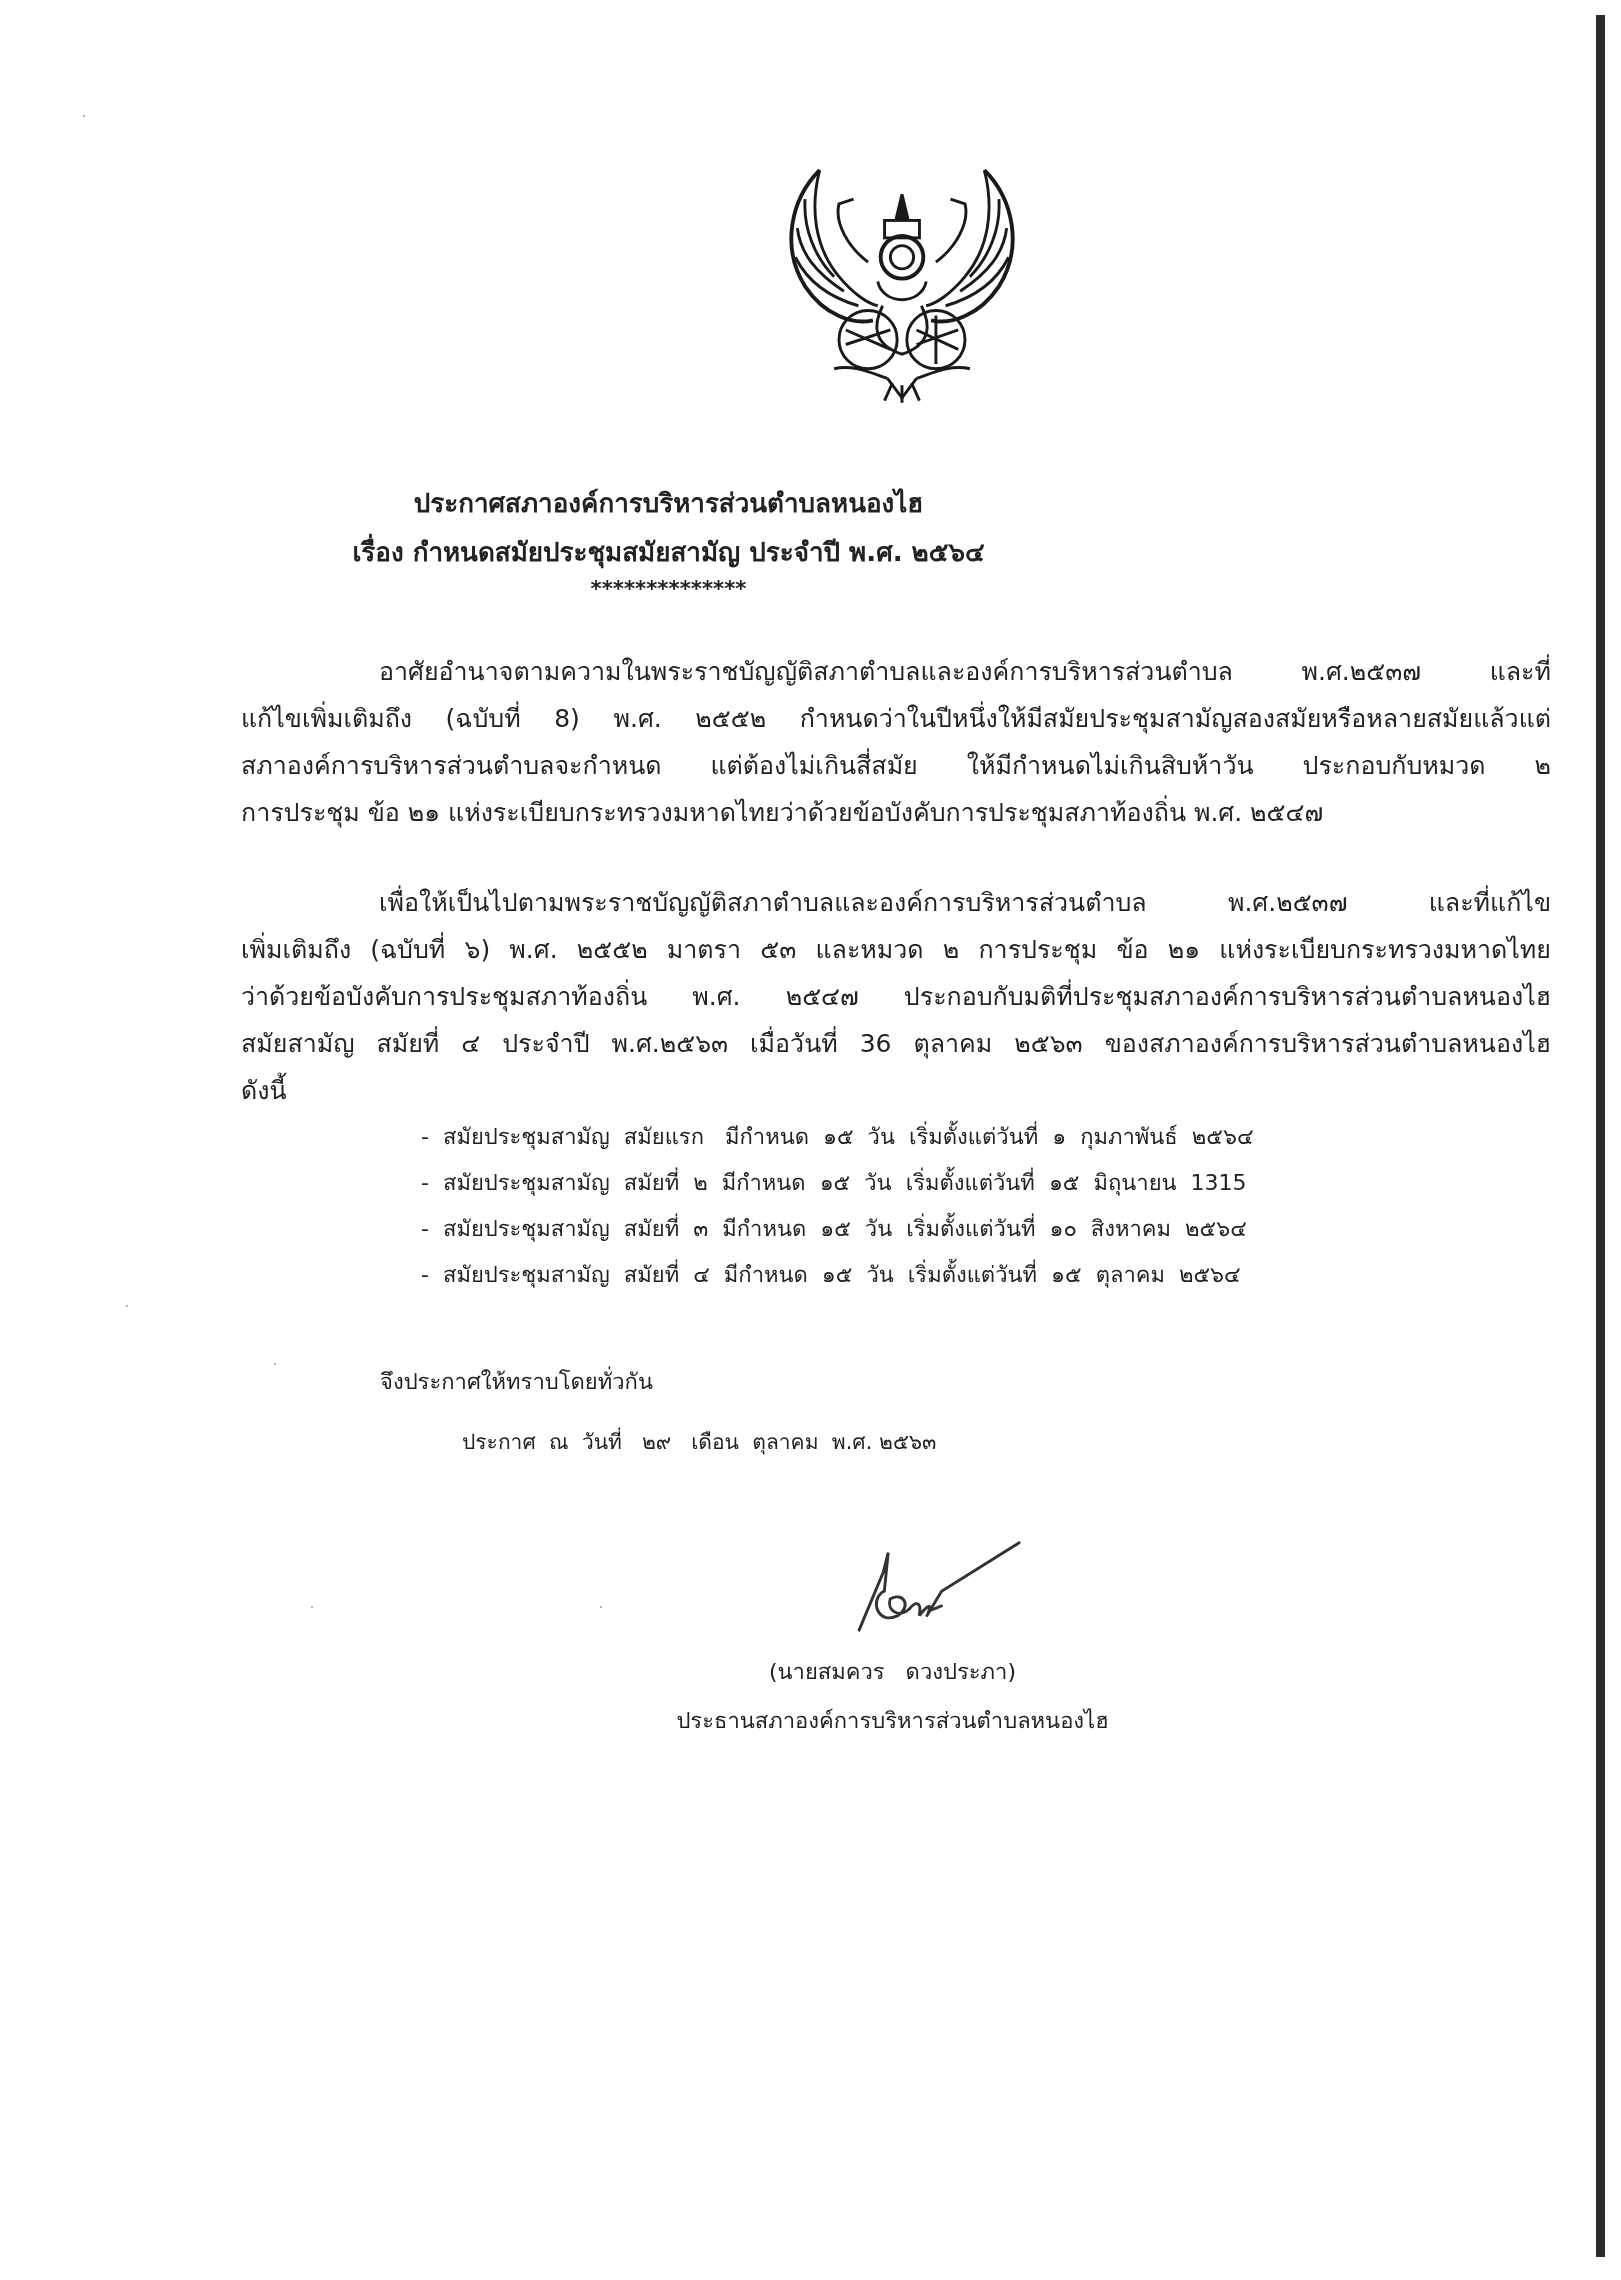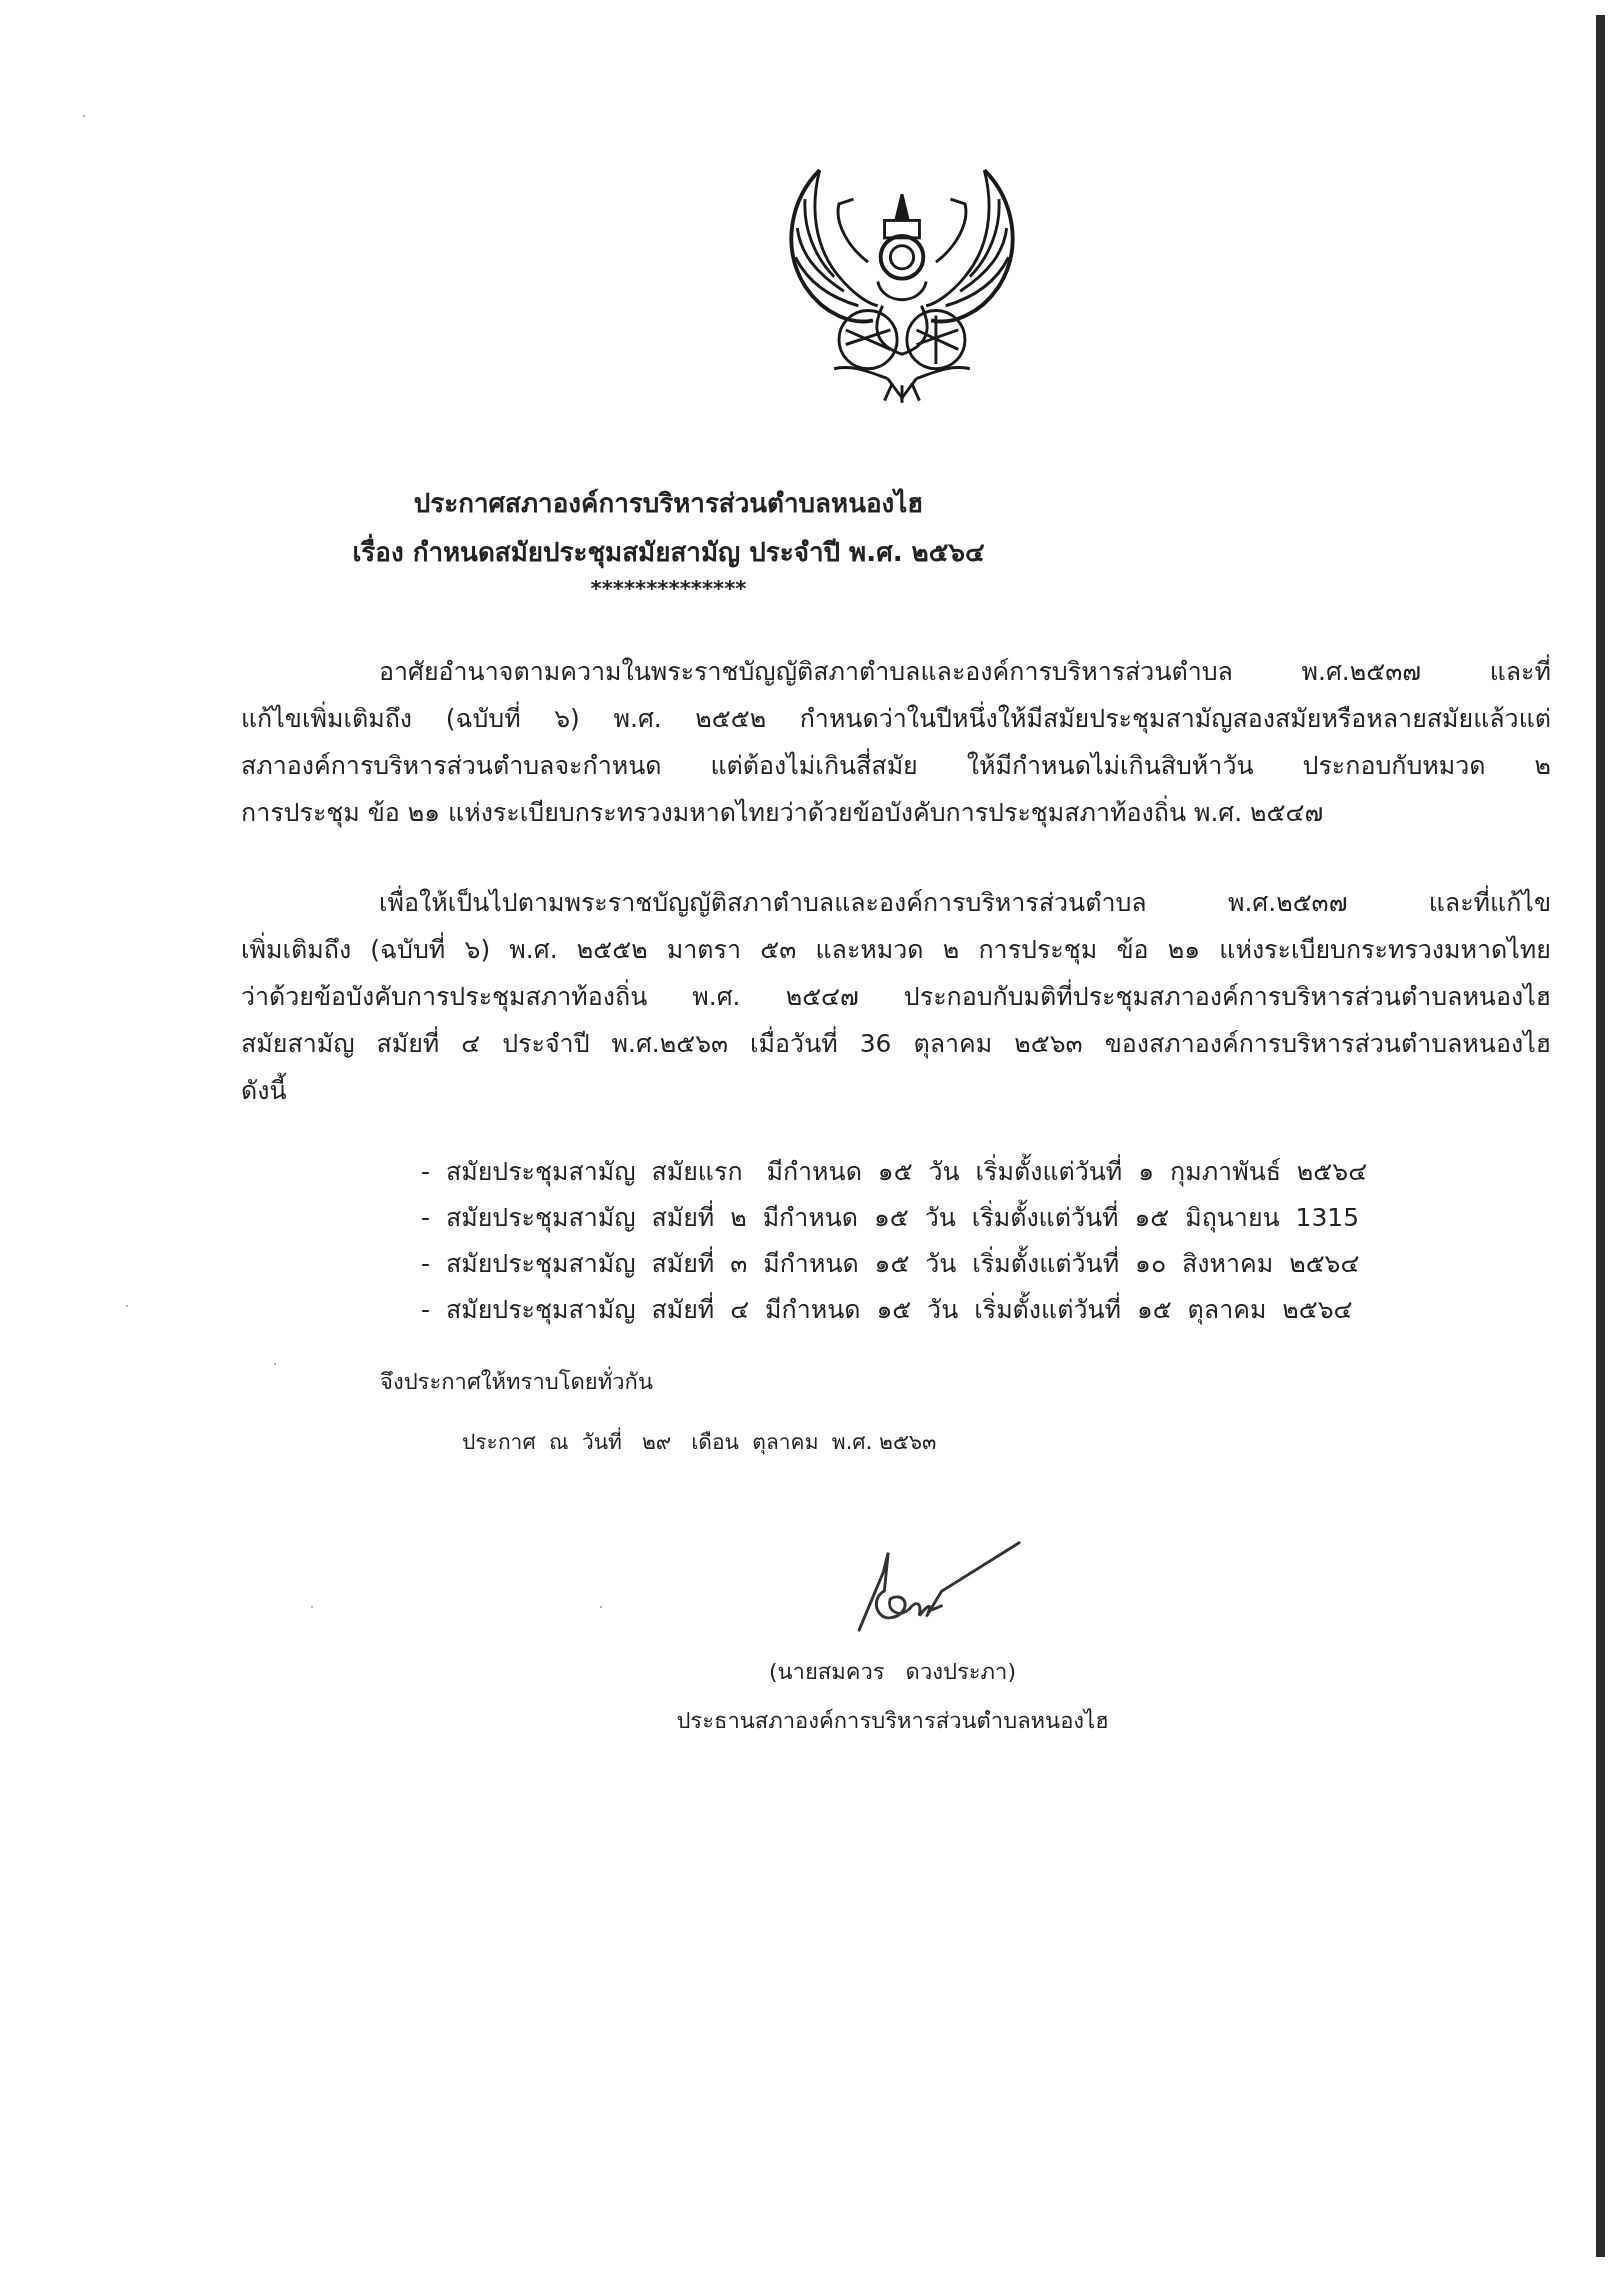"แก้ไขเพิ่มเติมถึง (ฉบับที่ ๖) พ.ศ. ๒๕๕๒" span.line { text: ๖ -> 8 }
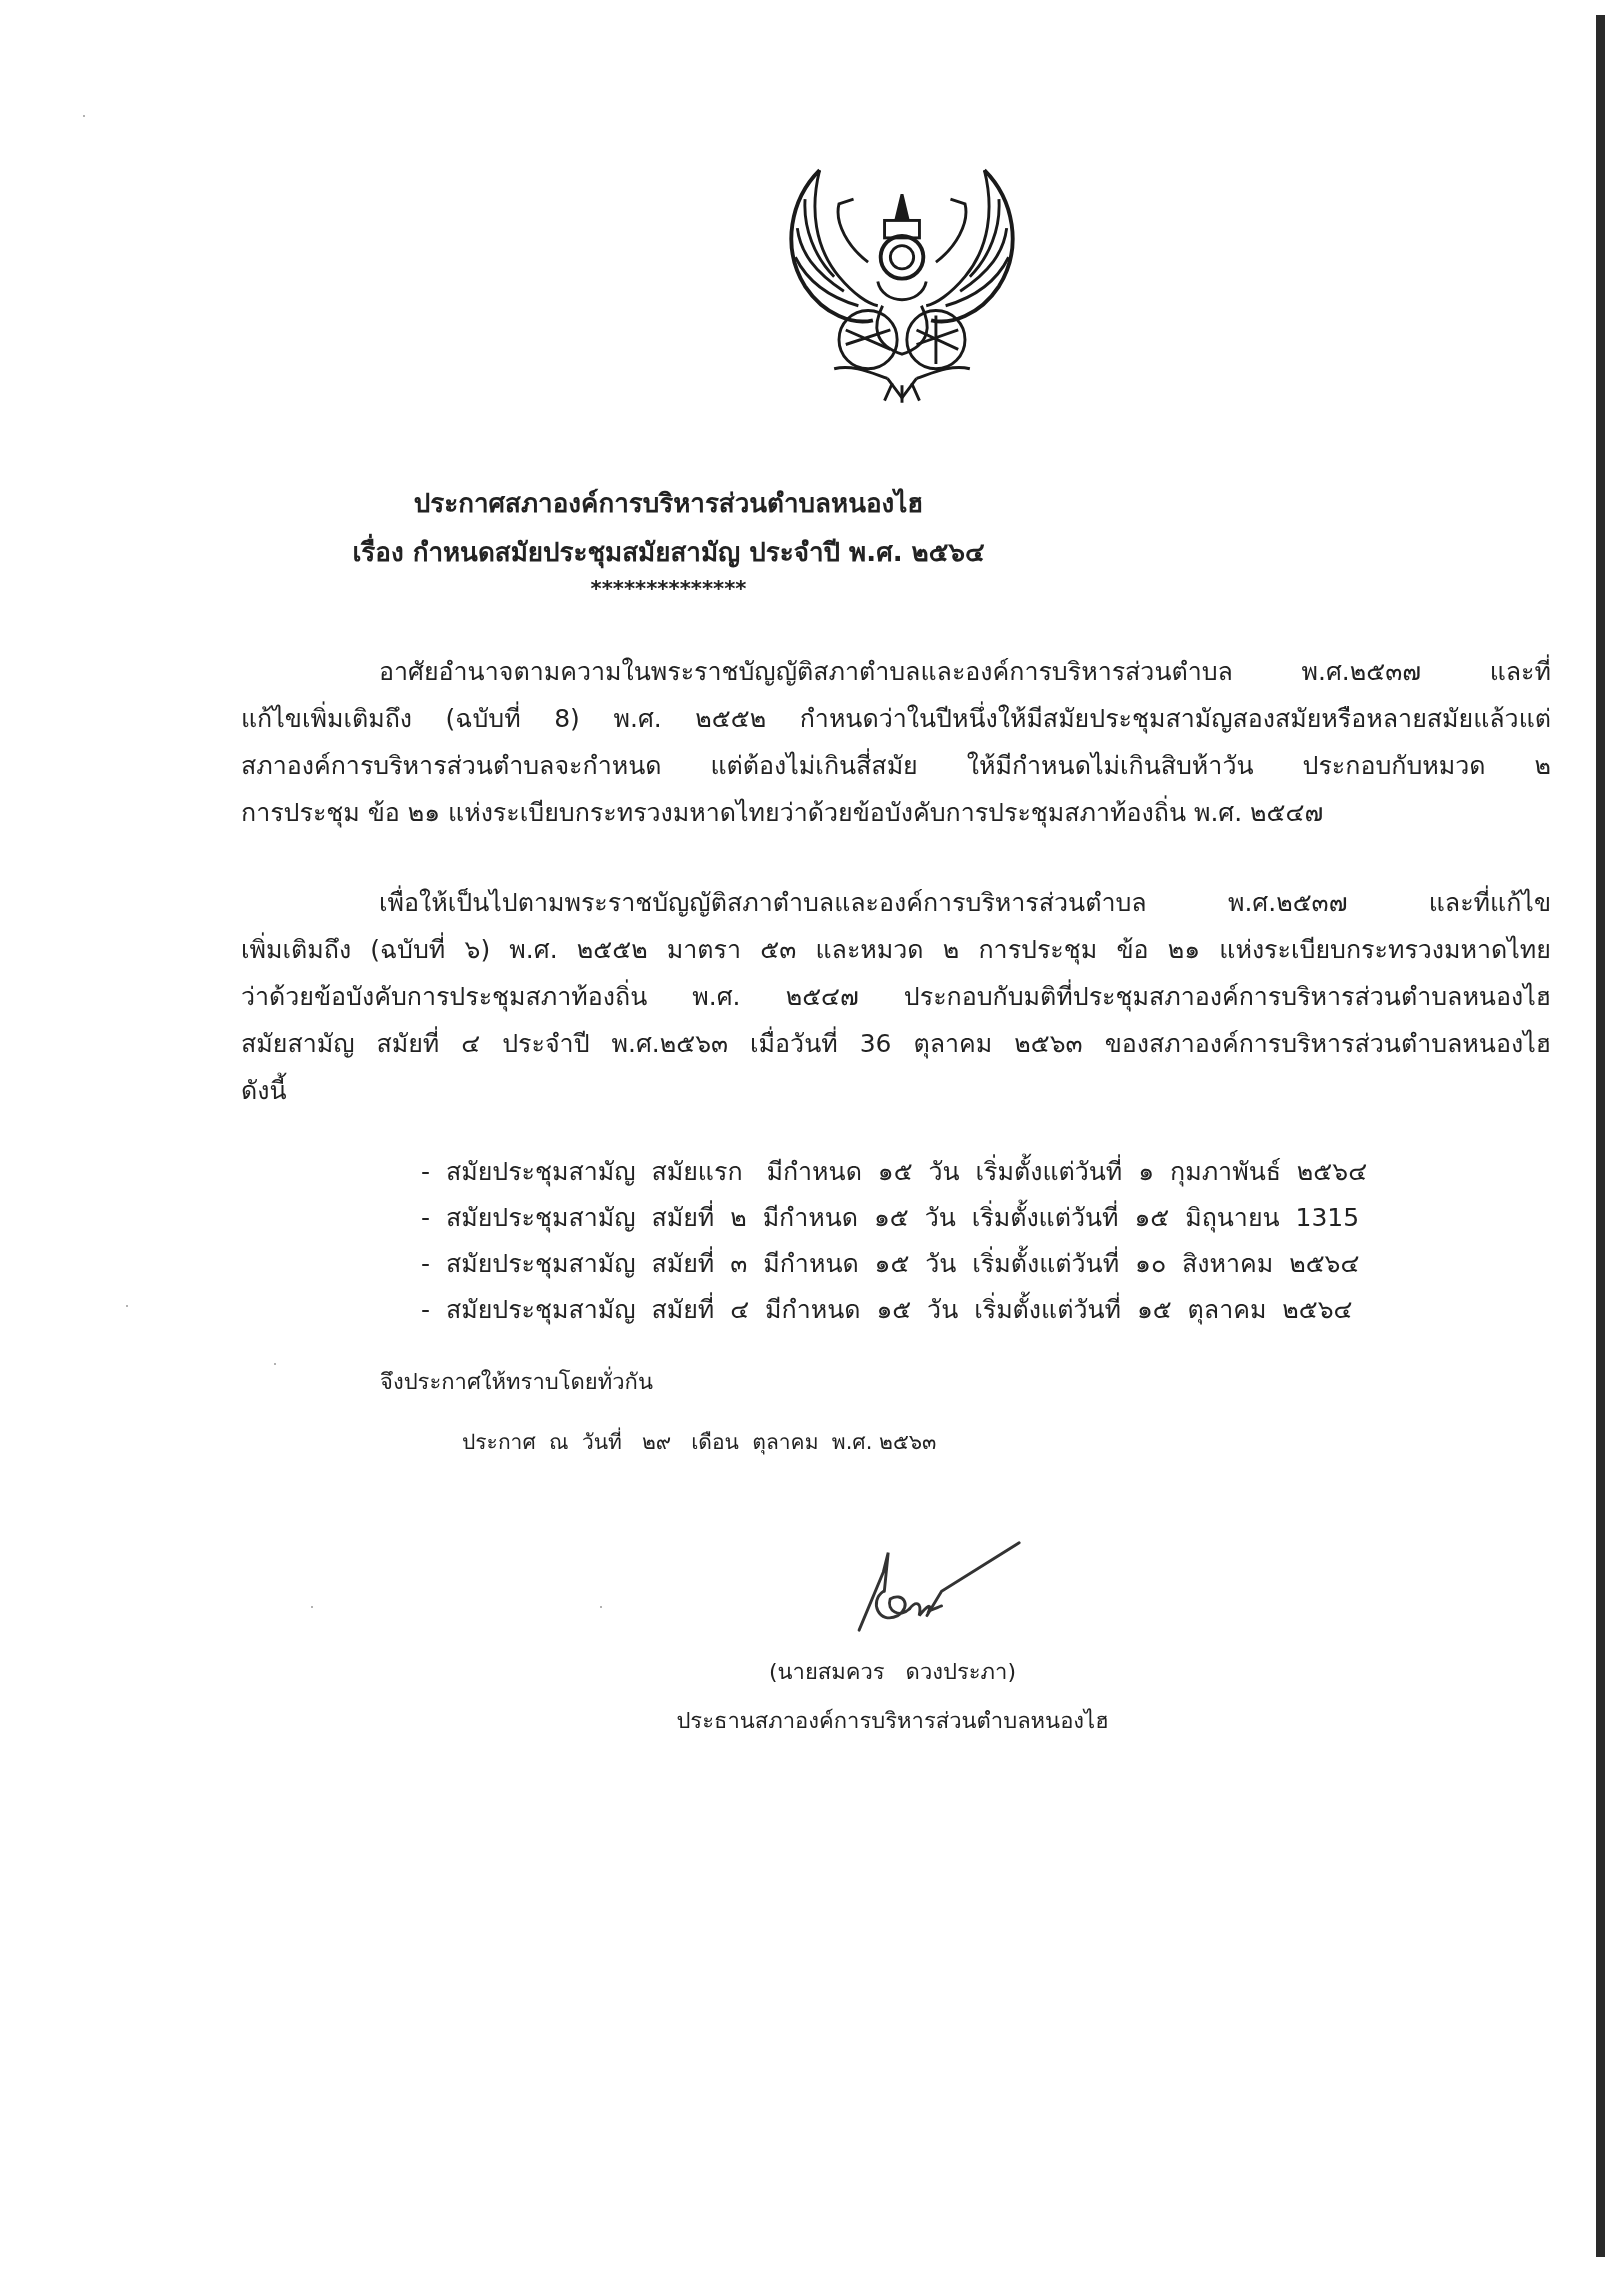"- สมัยประชุมสามัญ สมัยแรก มีกำหนด ๑๕" .list { font-size: 25px -> 22px; margin-top: 35px -> none }
